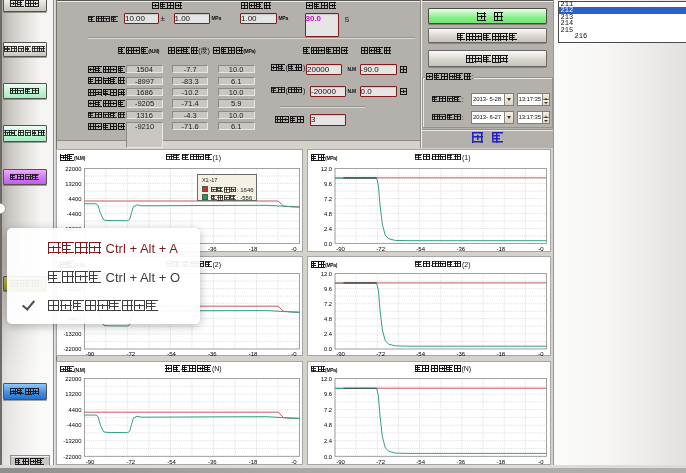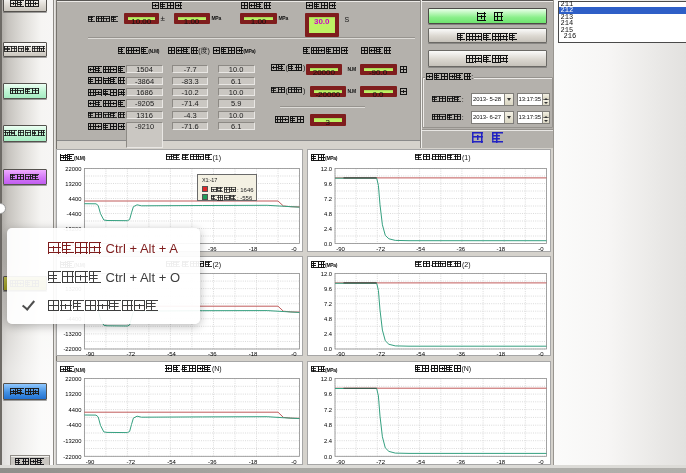"10.00" .fld { background: #bef264 -> #e5e5e5; border: 4px solid #7f1d1d -> 1px solid #7f1d1d; text-align: center -> none }
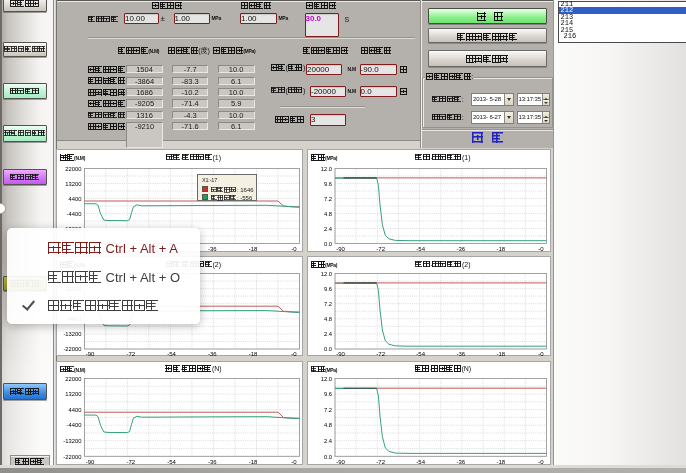"216" div.ab { padding-left: 5px -> 16px }
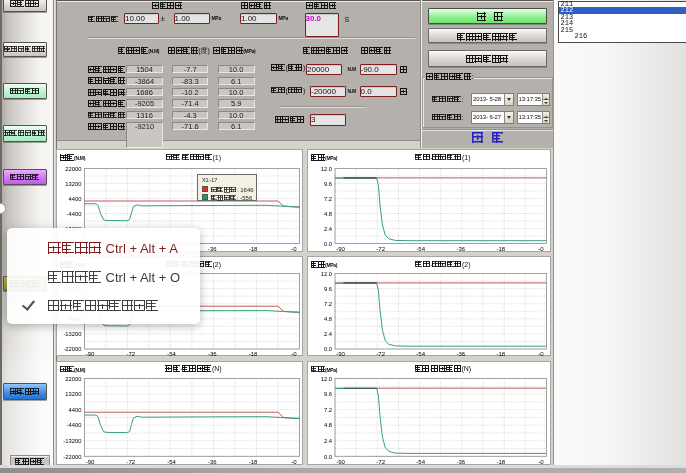"-3864" div.cell { text: -3864 -> -8997 }
